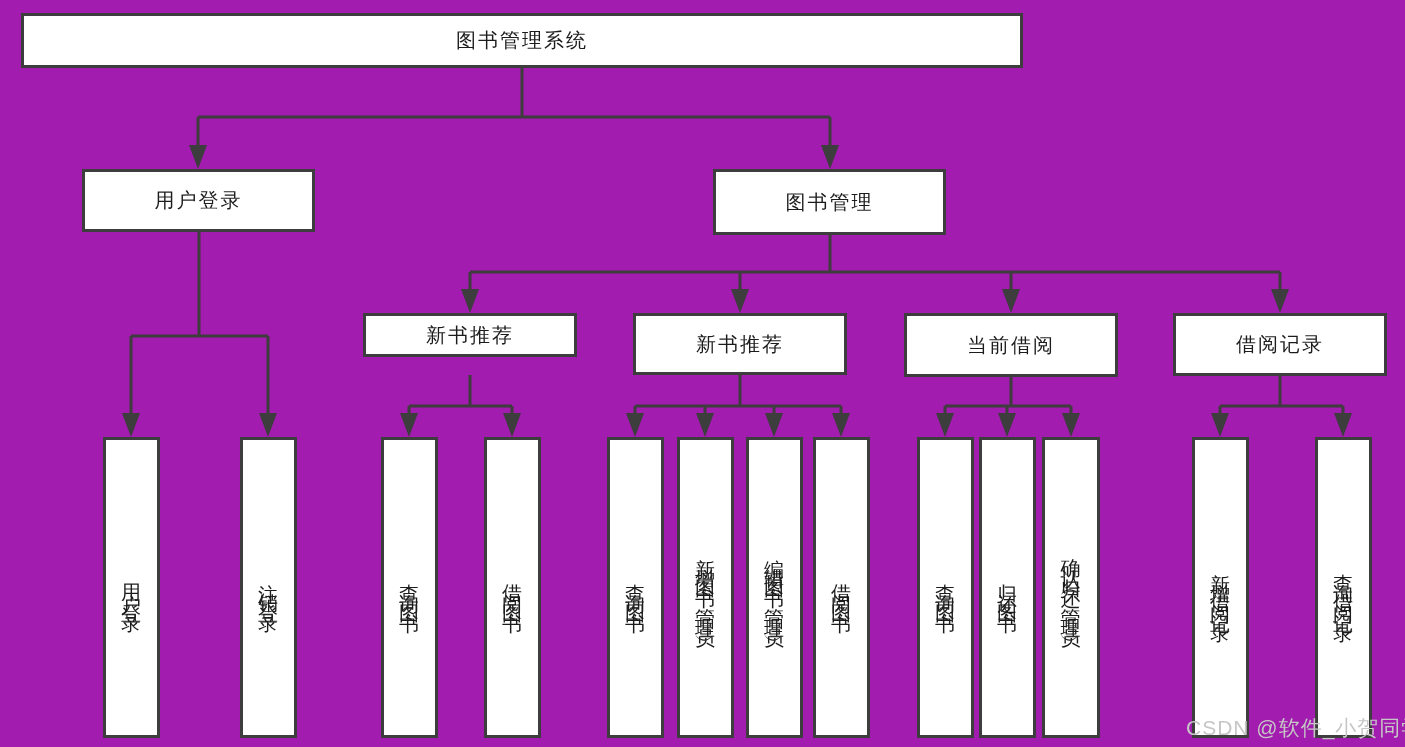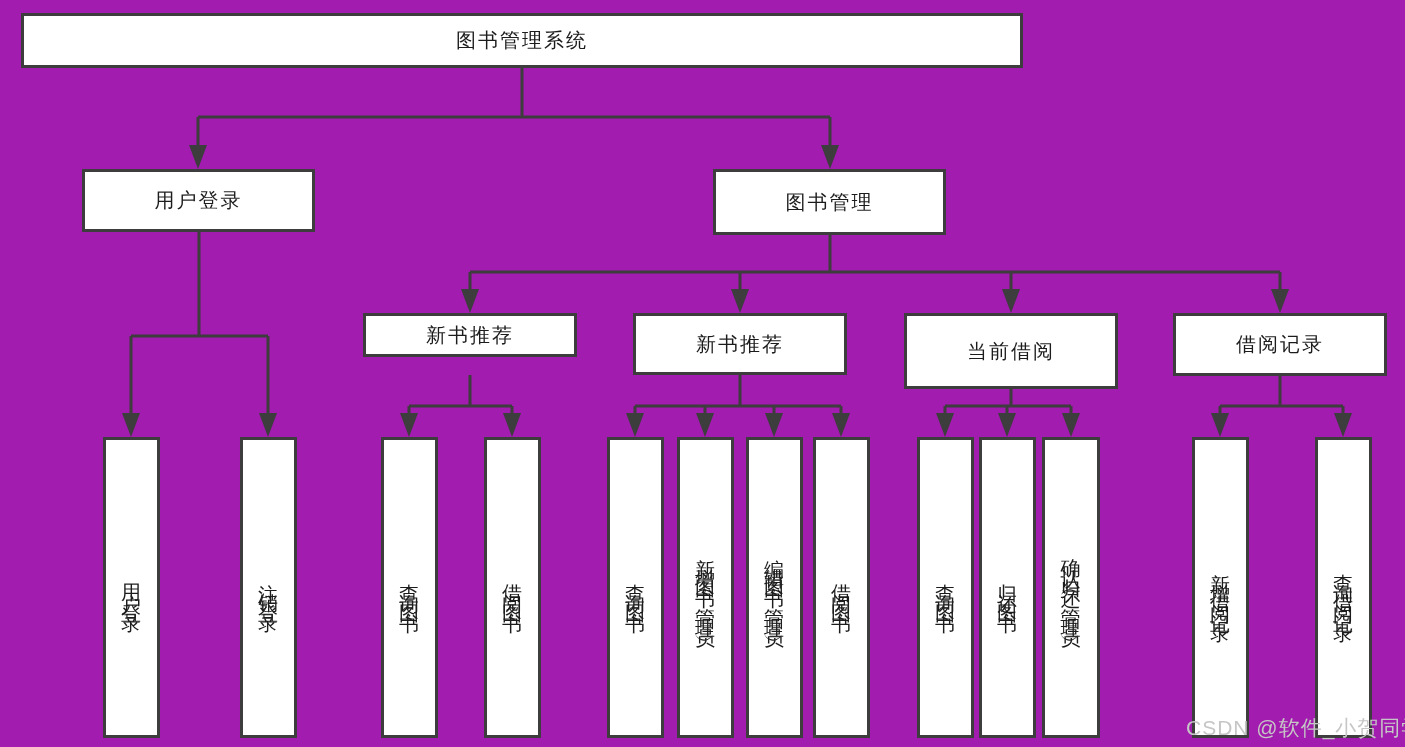"当前借阅" div.node { height: 76px -> 64px }
